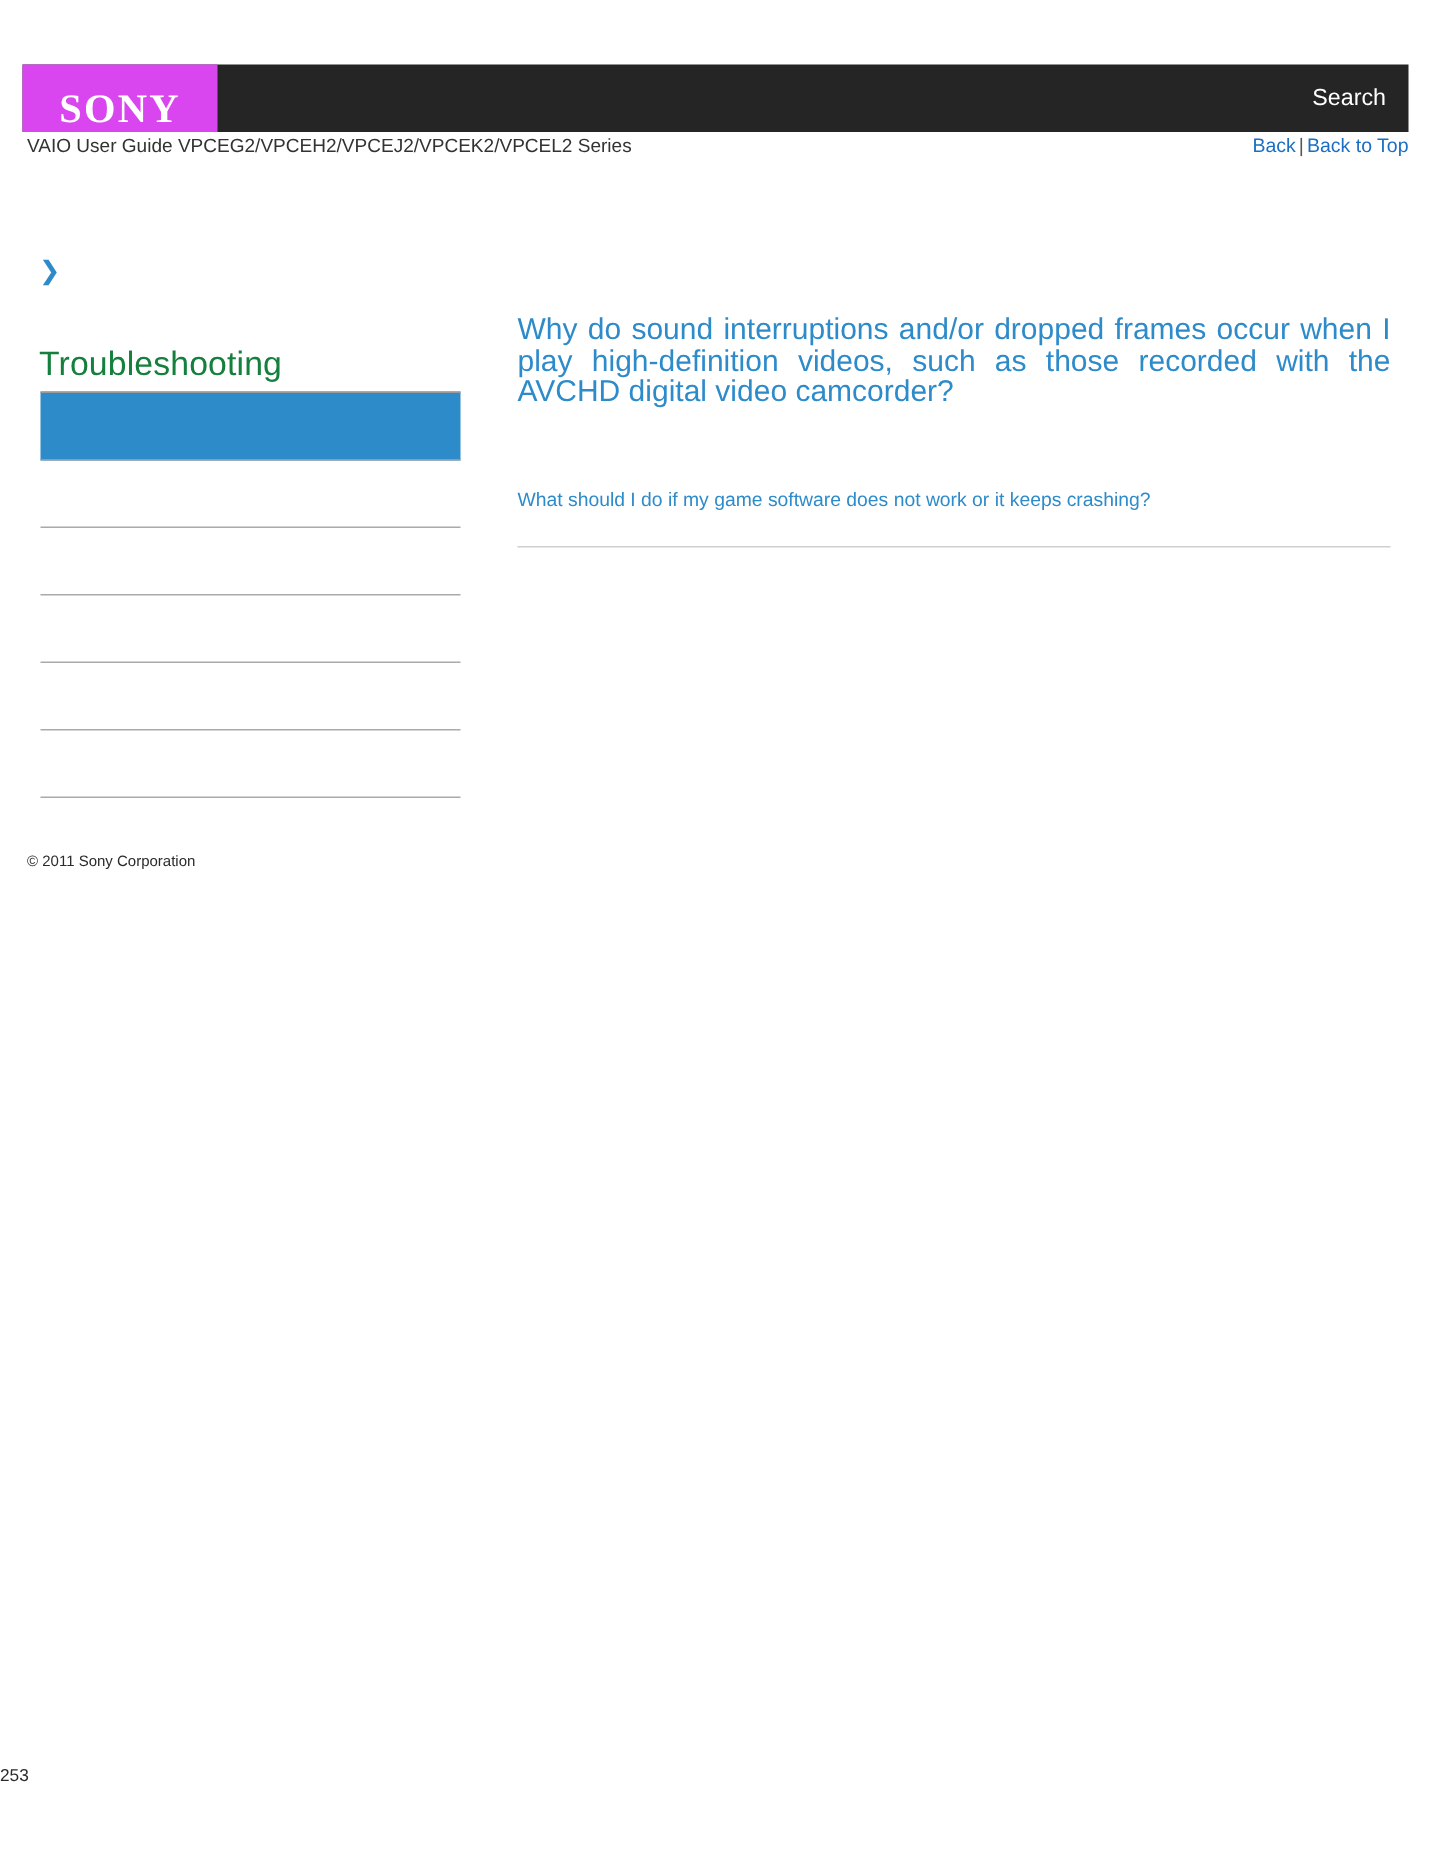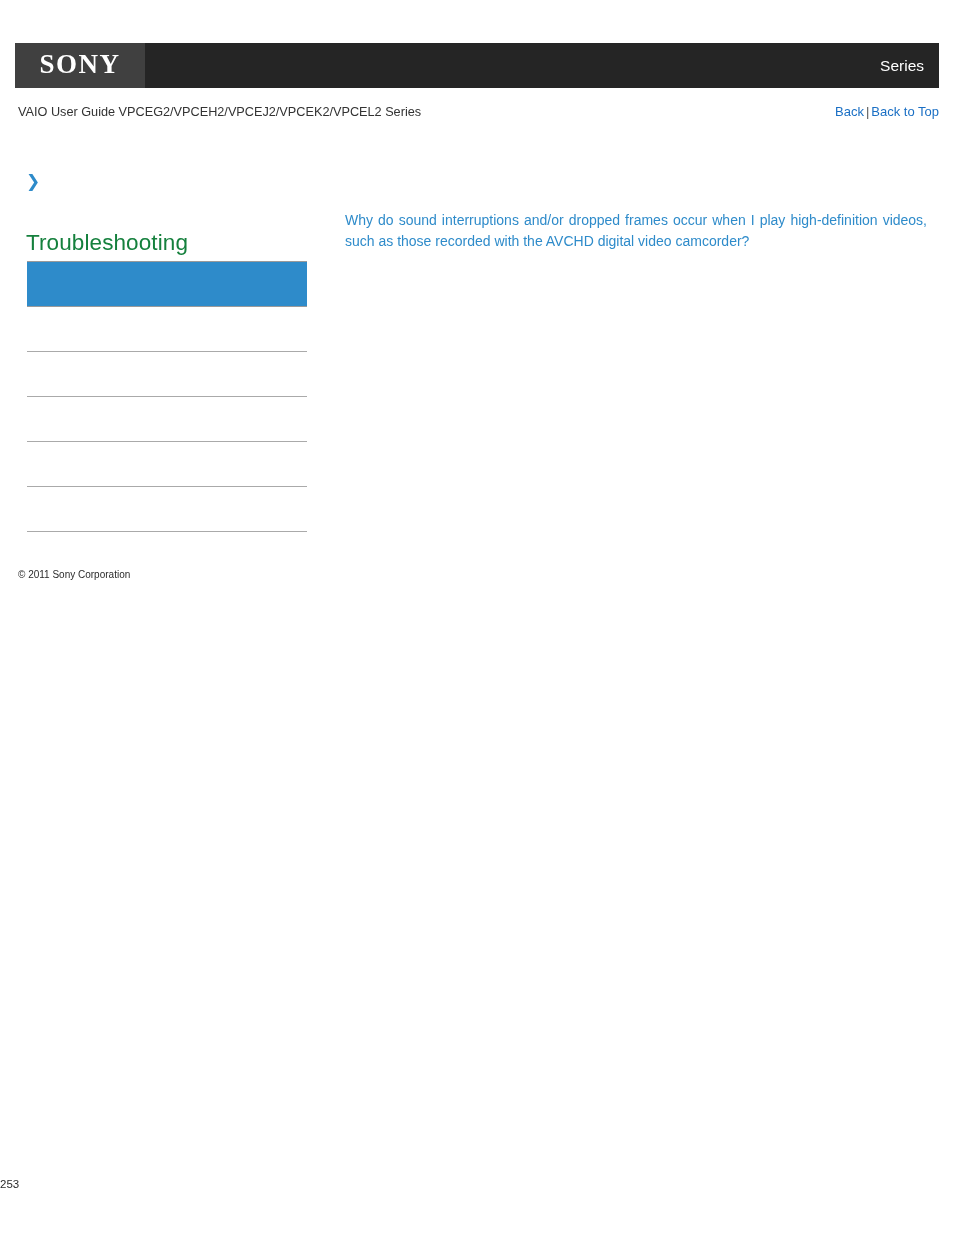"SONY" .logo-block { align-items: center -> flex-end; background: #404040 -> #d946ef }
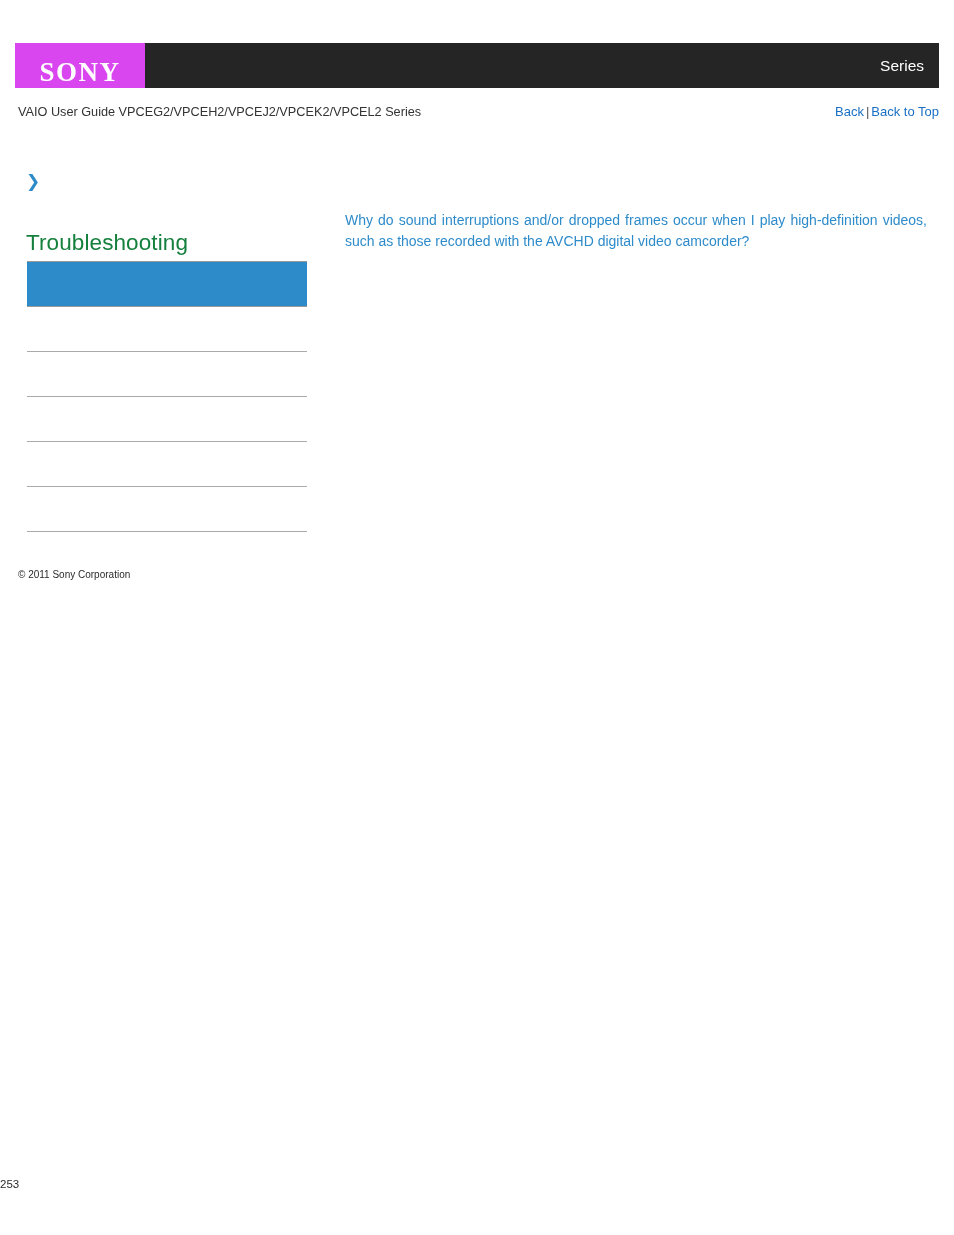"Series" a.search-link { text: Series -> Search }
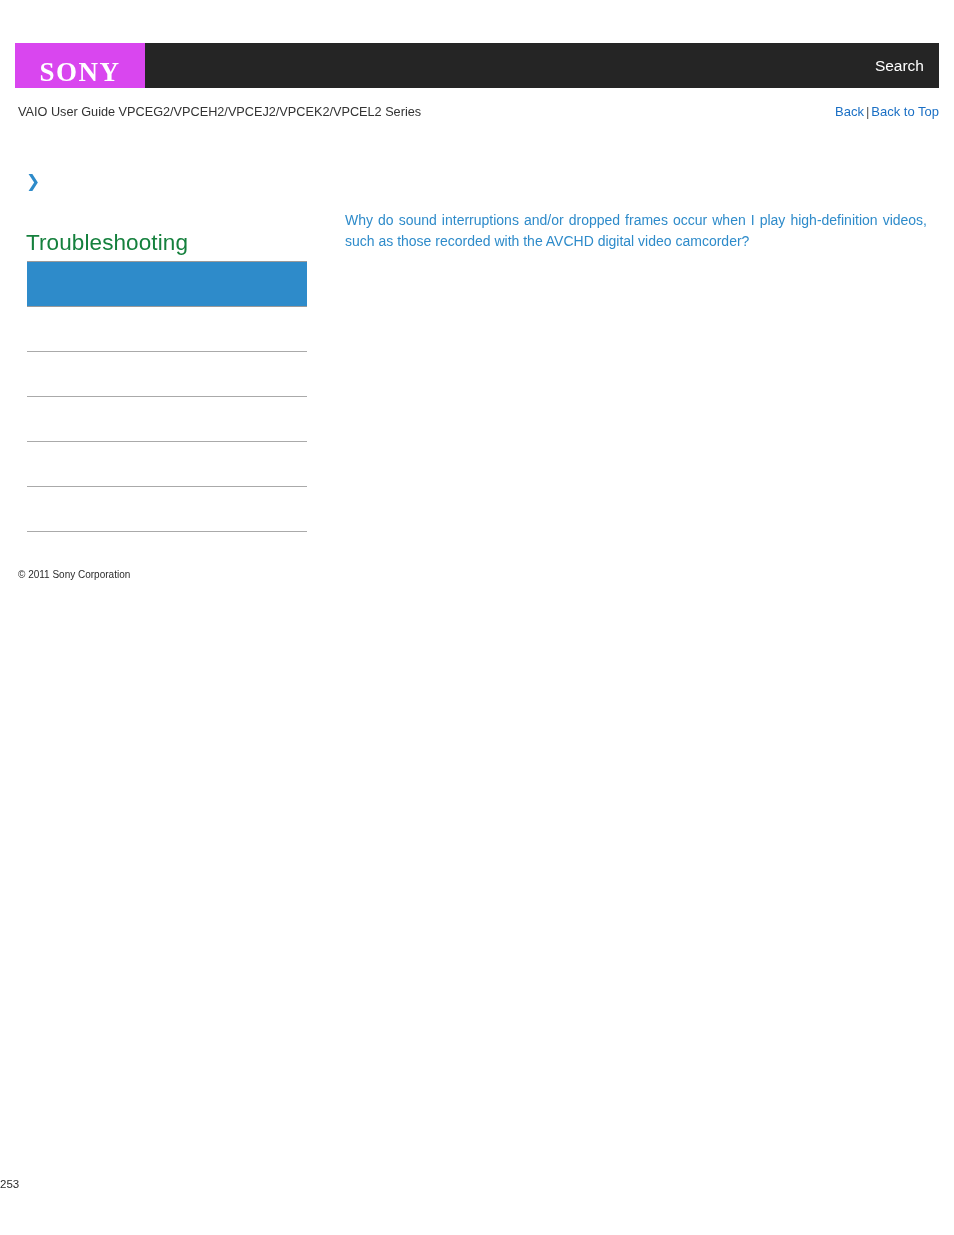"VAIO User Guide" .subheader { top: 102px -> 87px }
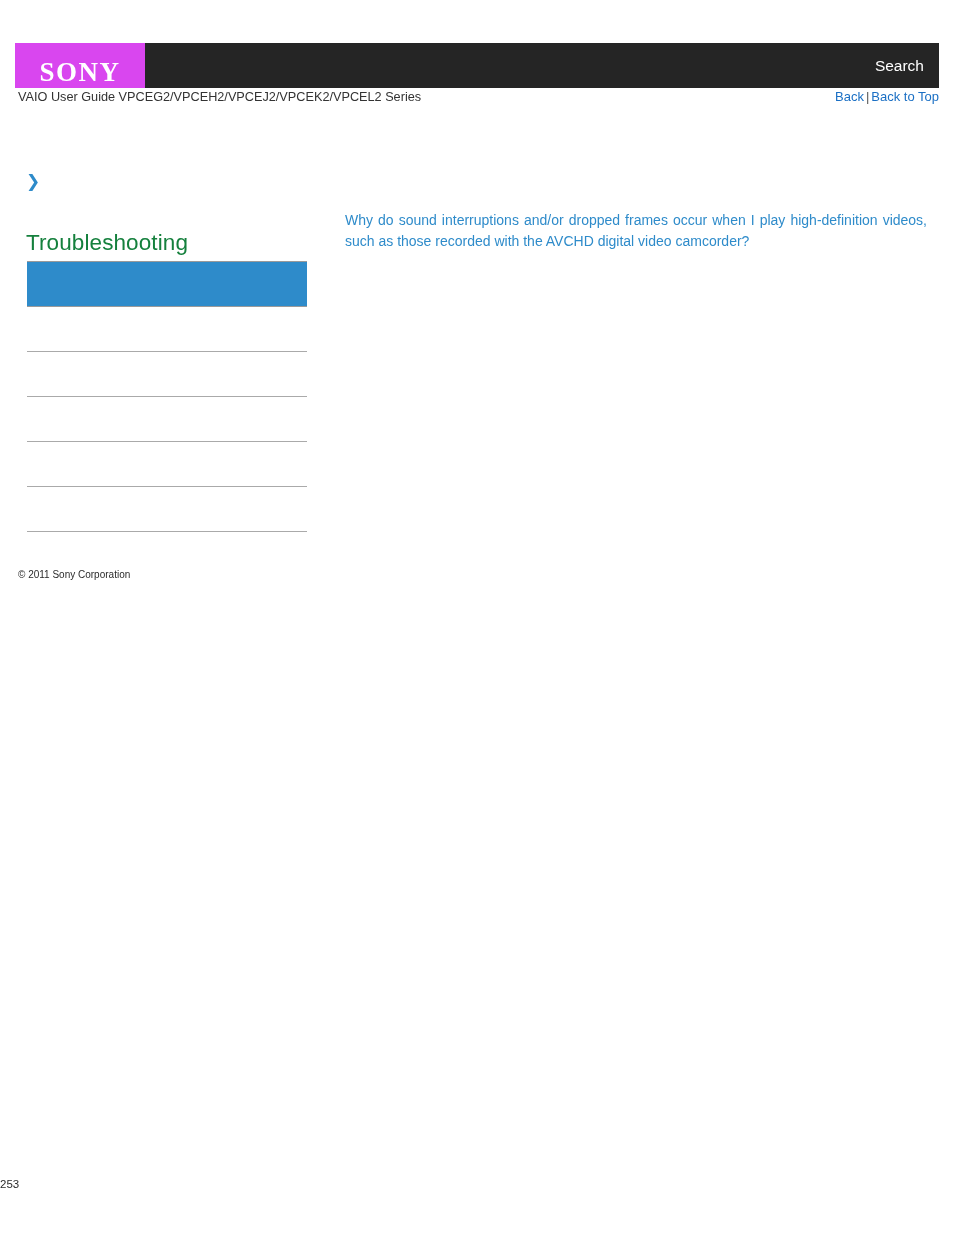"Why do sound interruptions and/or" .topic-link { font-size: 14px -> 20px }
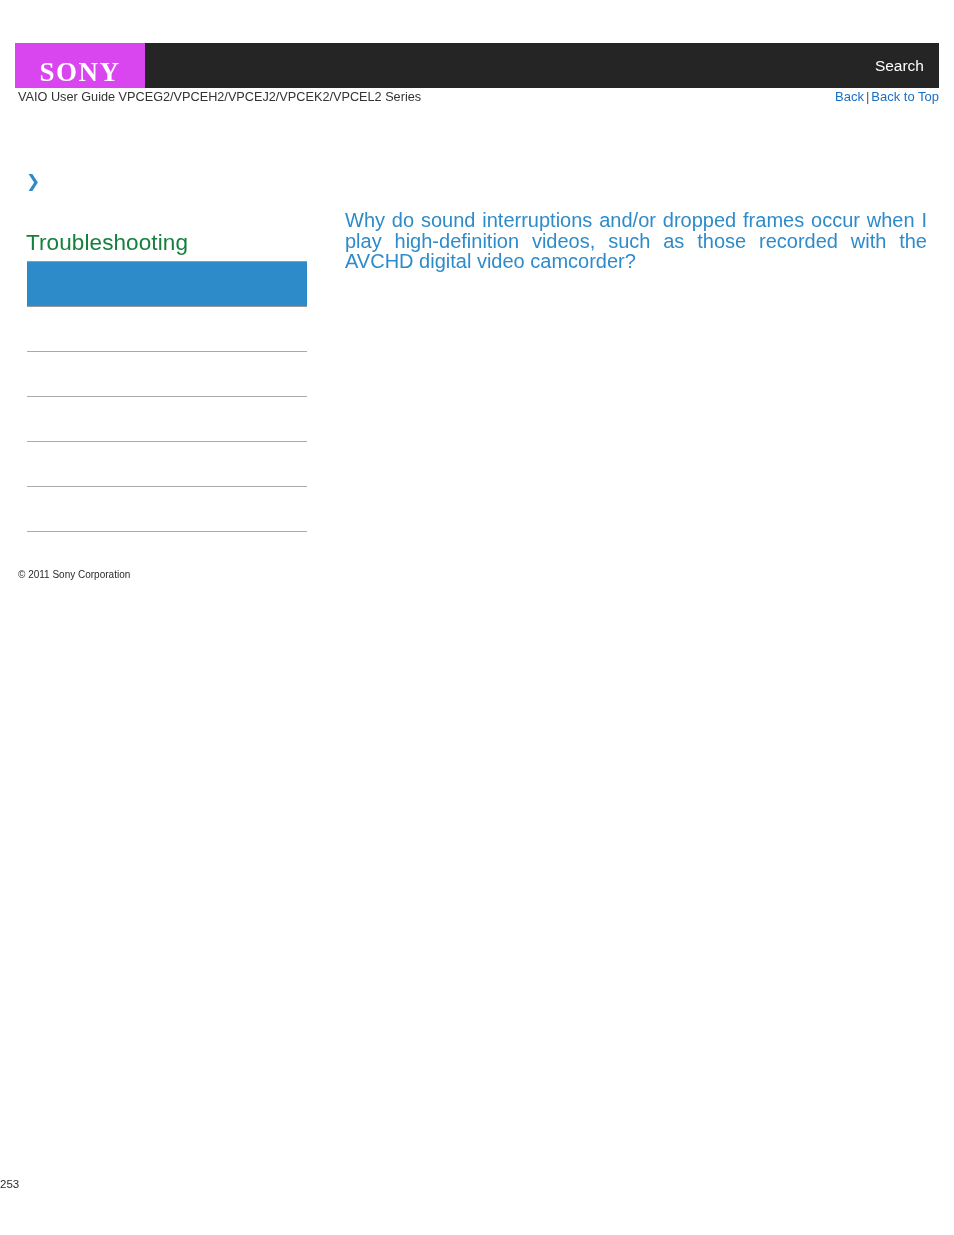"What should I do if" div.topic-block { html: none -> <div> <a>What should I do if my game software does not work or it keeps crashing?</a> <hr> </div> }
